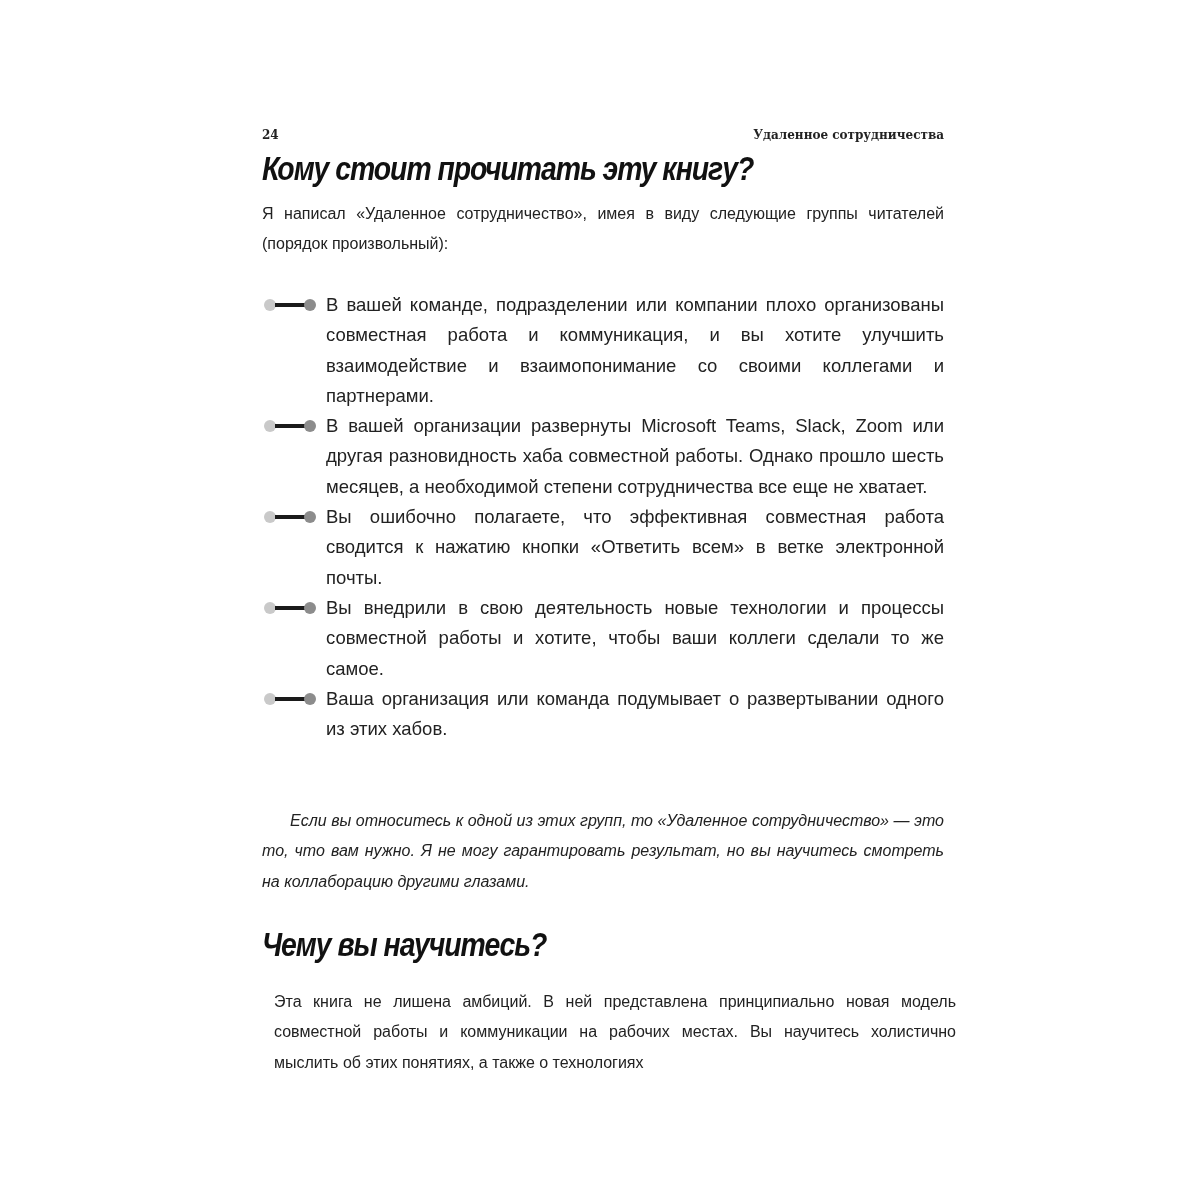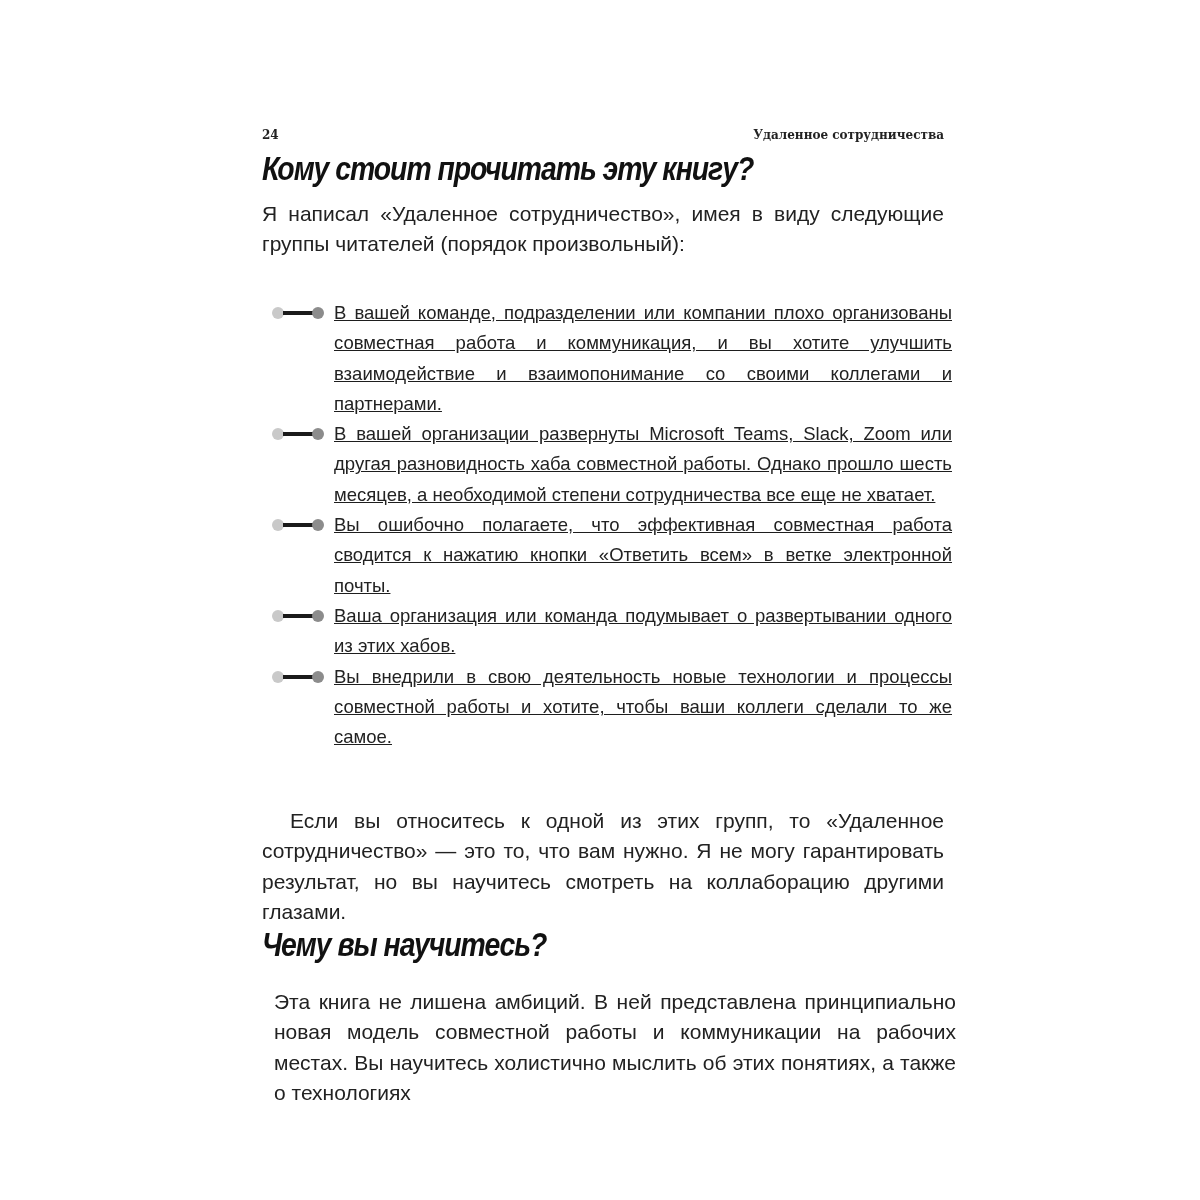"Я написал «Удаленное сотрудничество»," .text { font-size: 21px -> 16px }
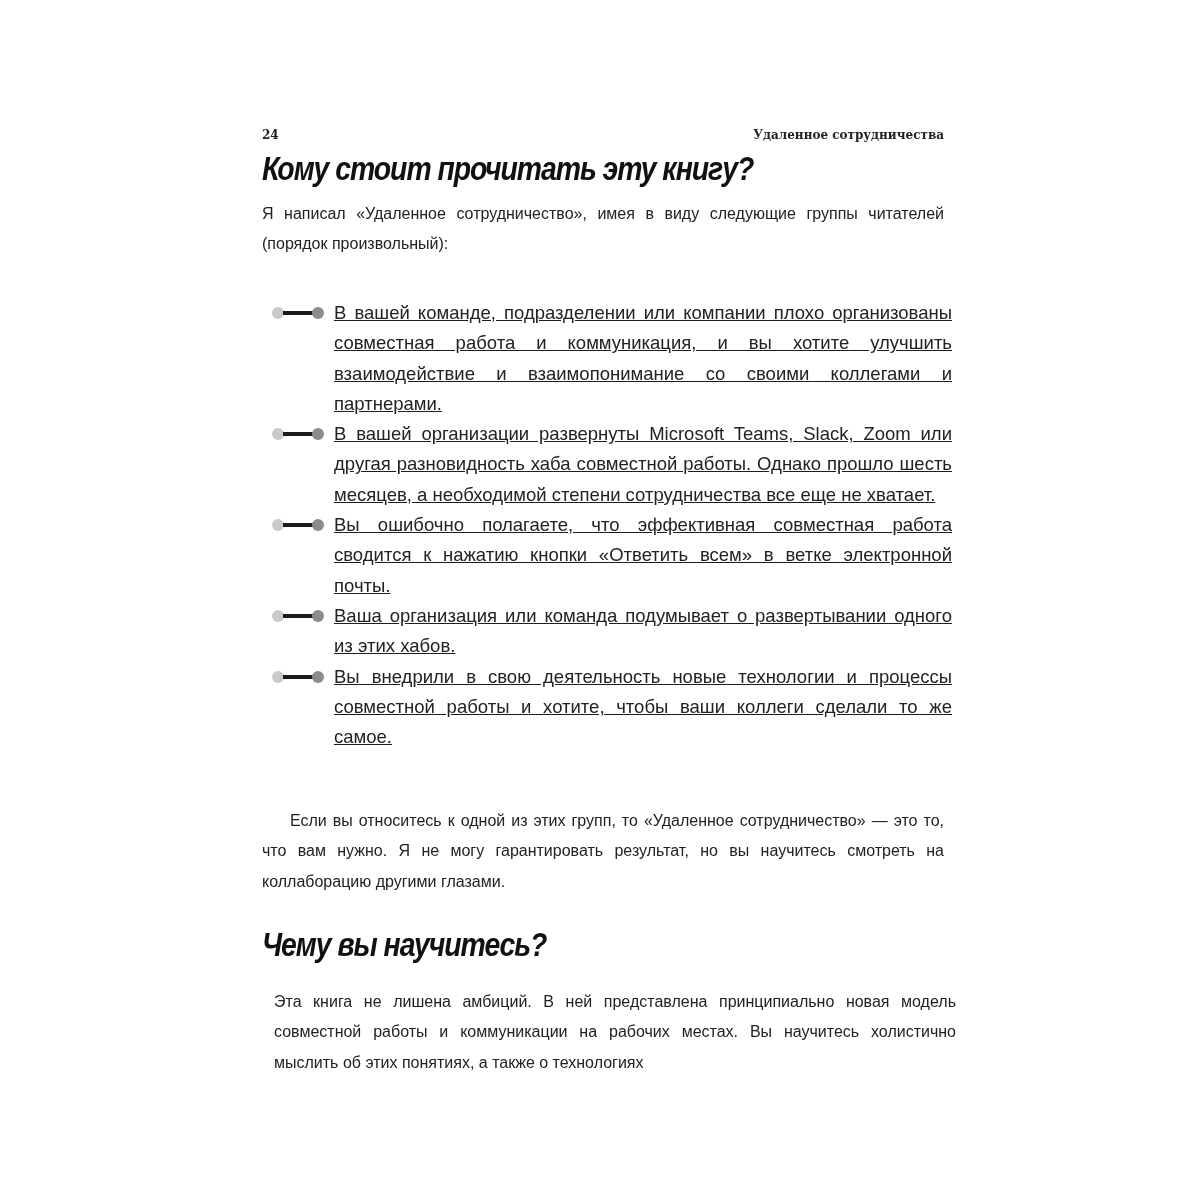"В вашей команде, подразделении или" .bullets { margin: 8px -> 0; text-decoration: underline -> none }
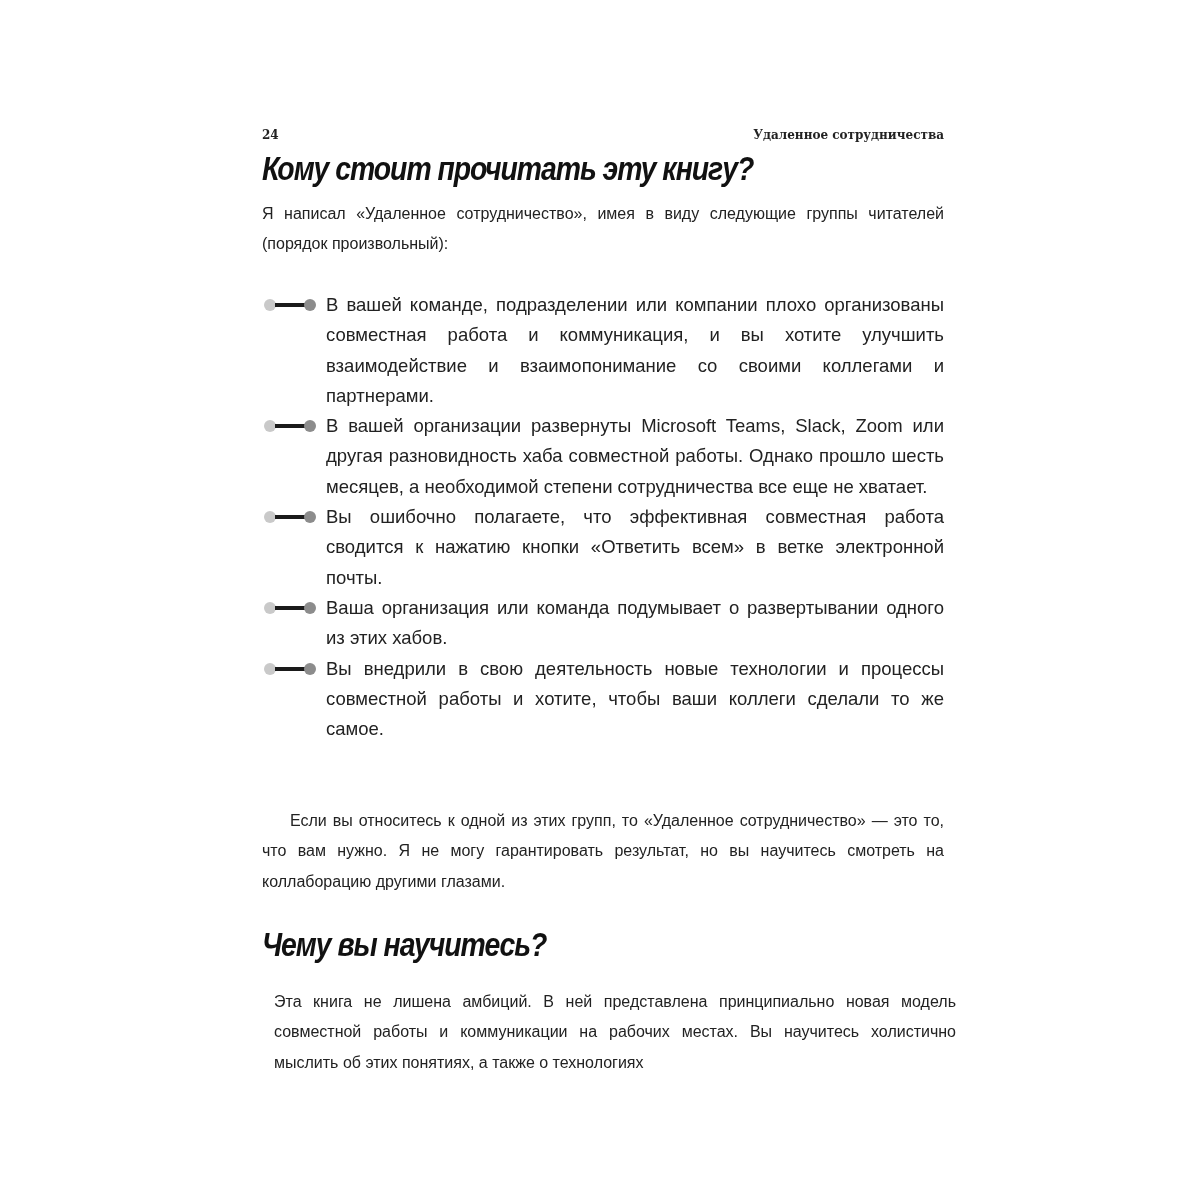"Ваша организация или команда подумывает" li { order: before "Вы внедрили в свою деятельность" -> after "Вы внедрили в свою деятельность" }
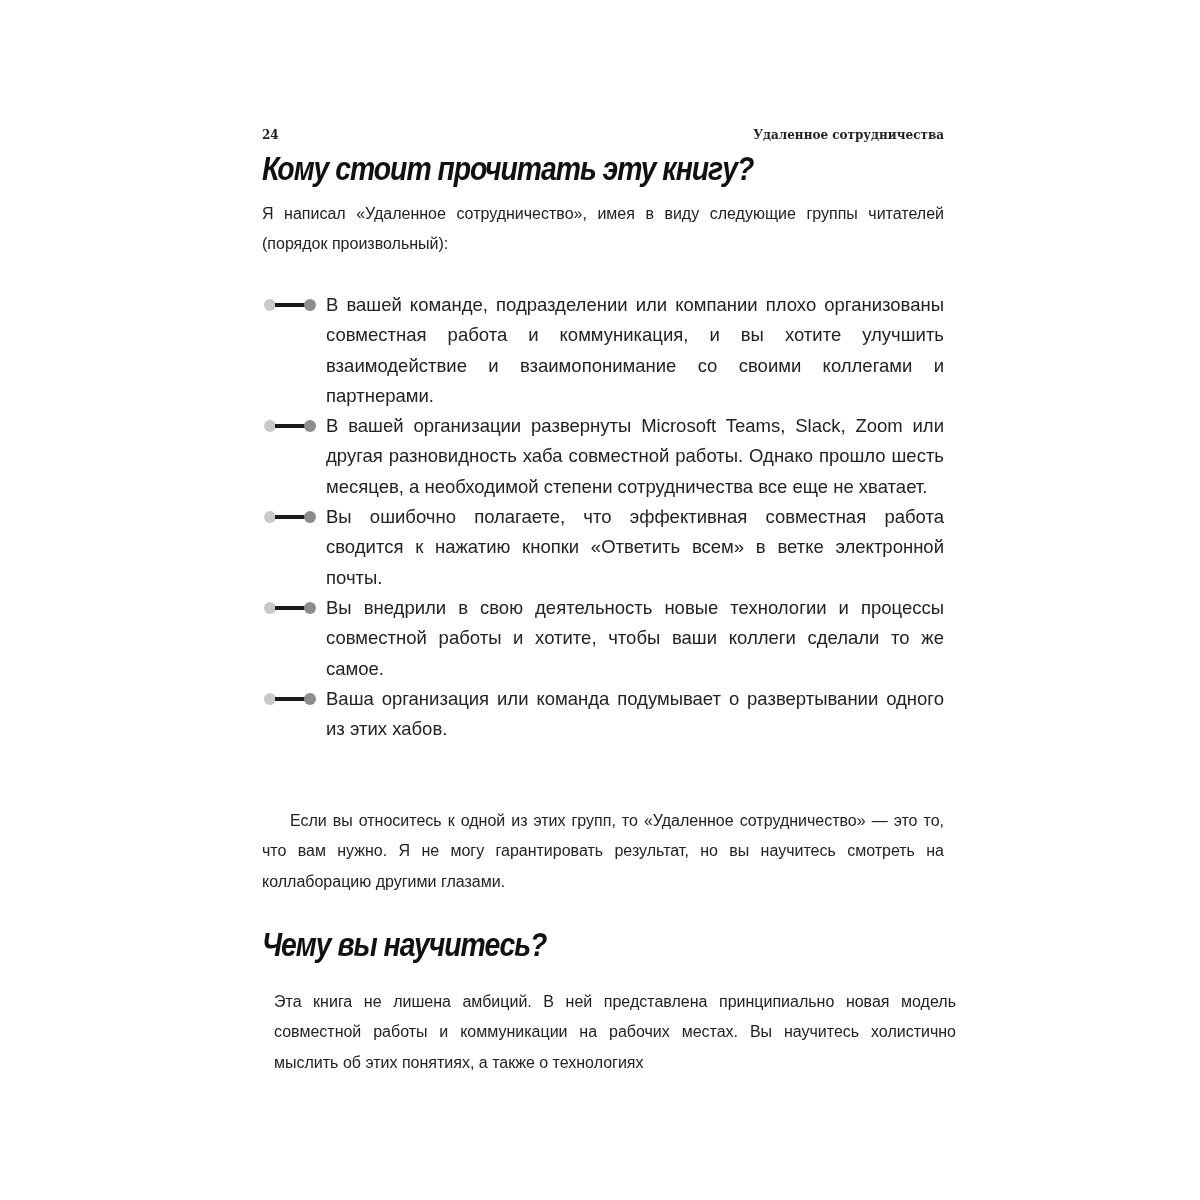"Если вы относитесь к одной" .text.indent { font-style: none -> italic }
